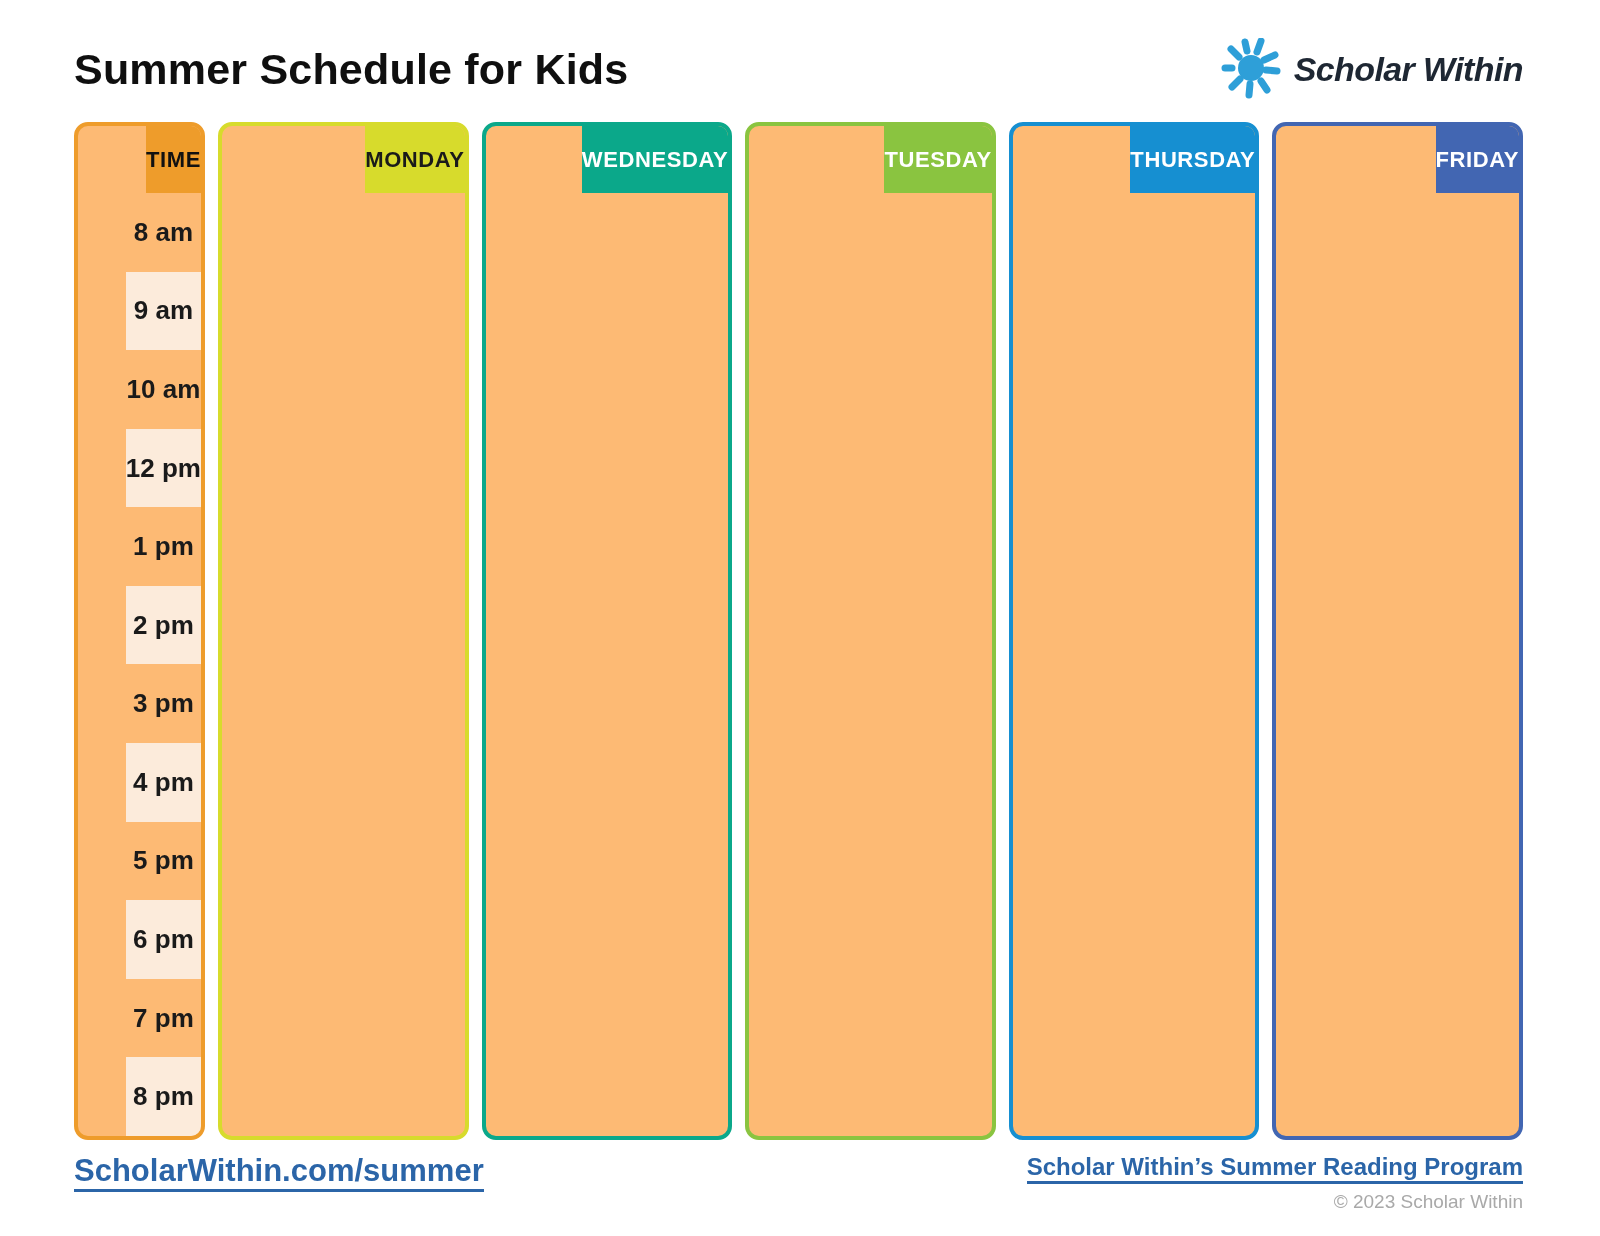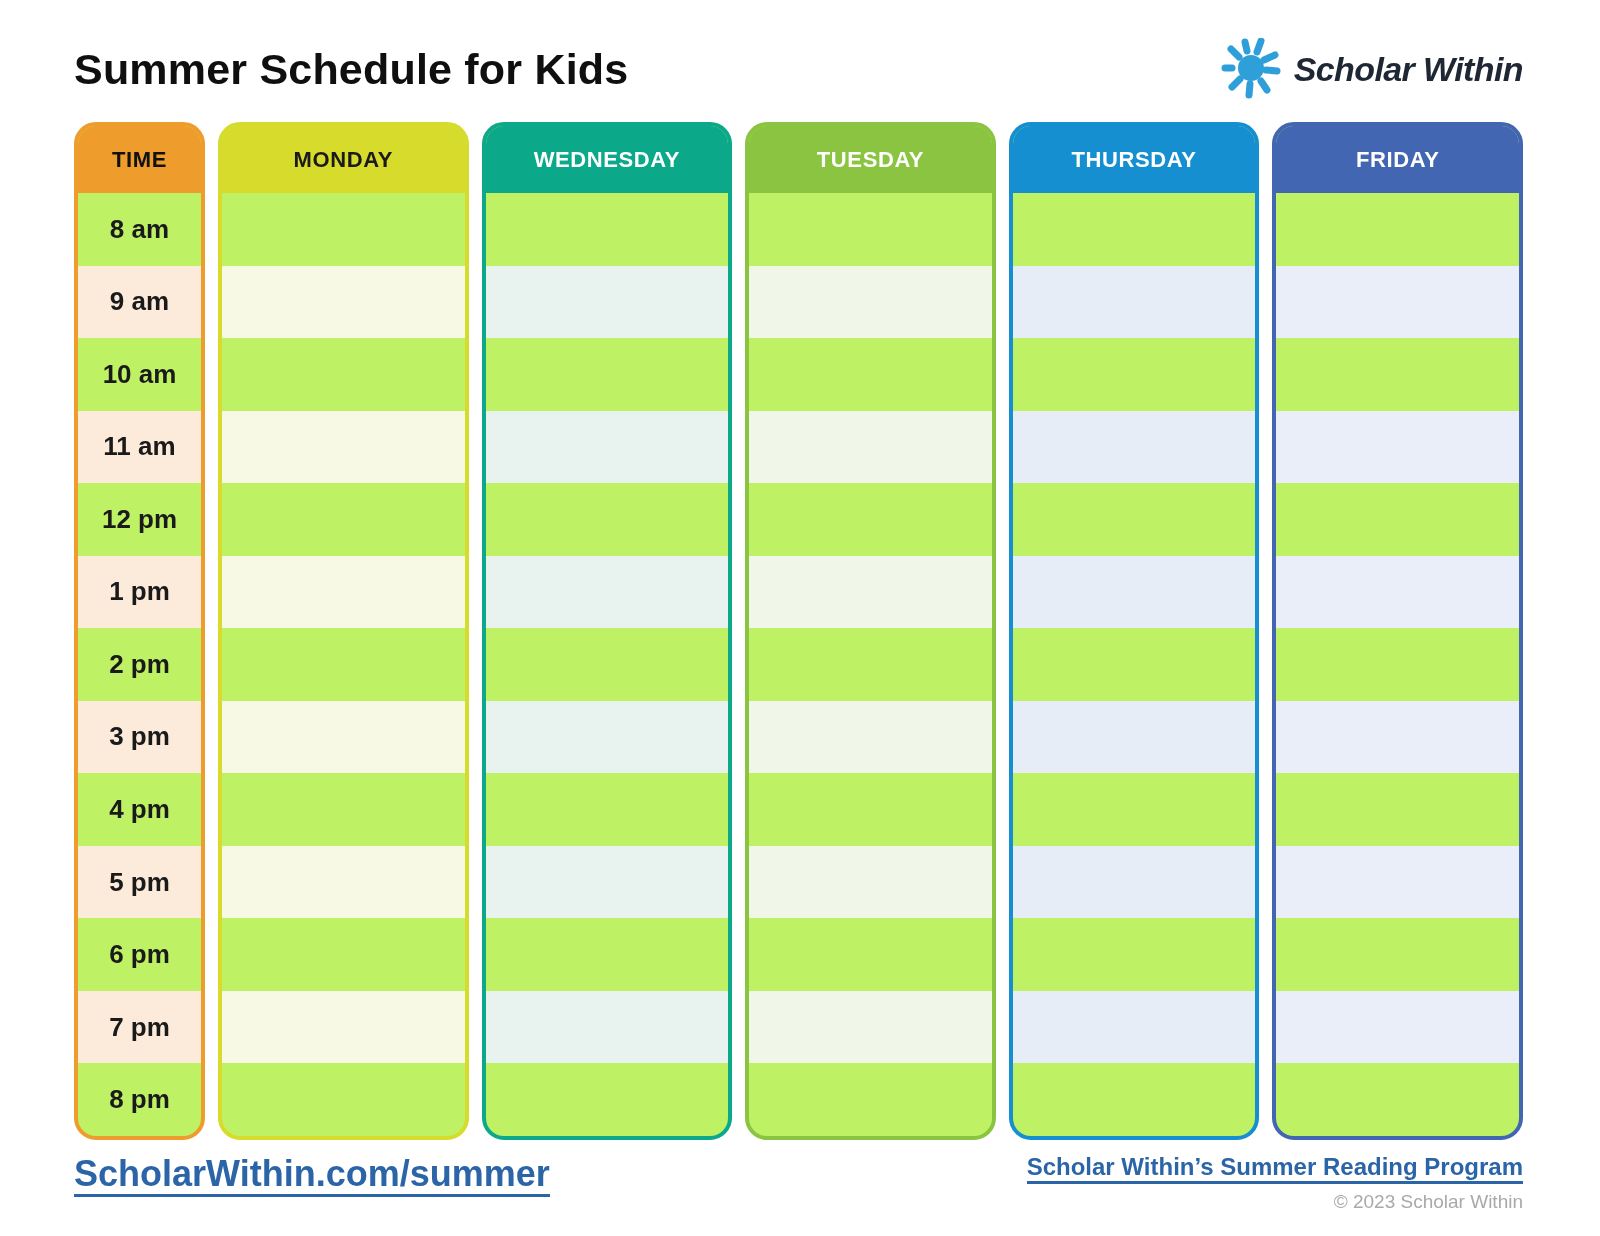"TIME" .col { align-items: none -> flex-end; background: #bef264 -> #fdba74; border-radius: 22px -> 14px }
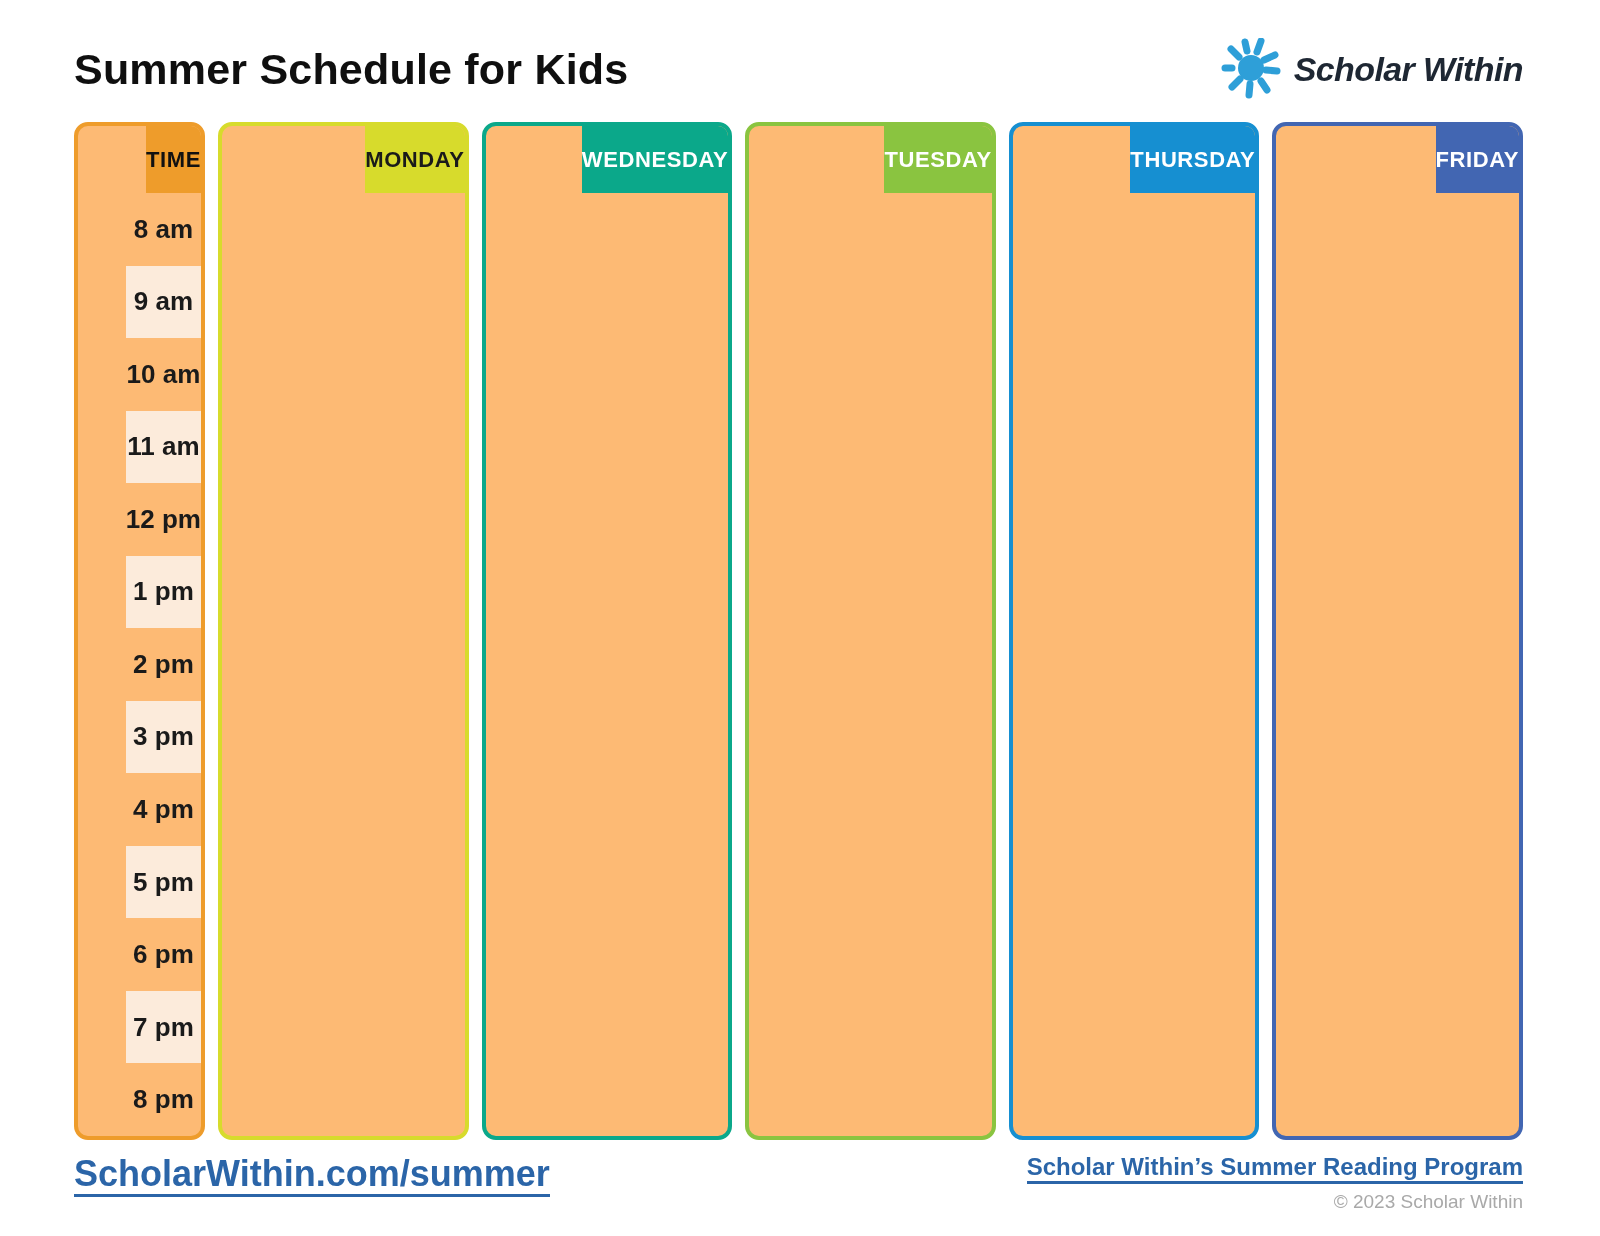"11 am" div.row { html: <div> <span>11 am</span> </div> -> none }
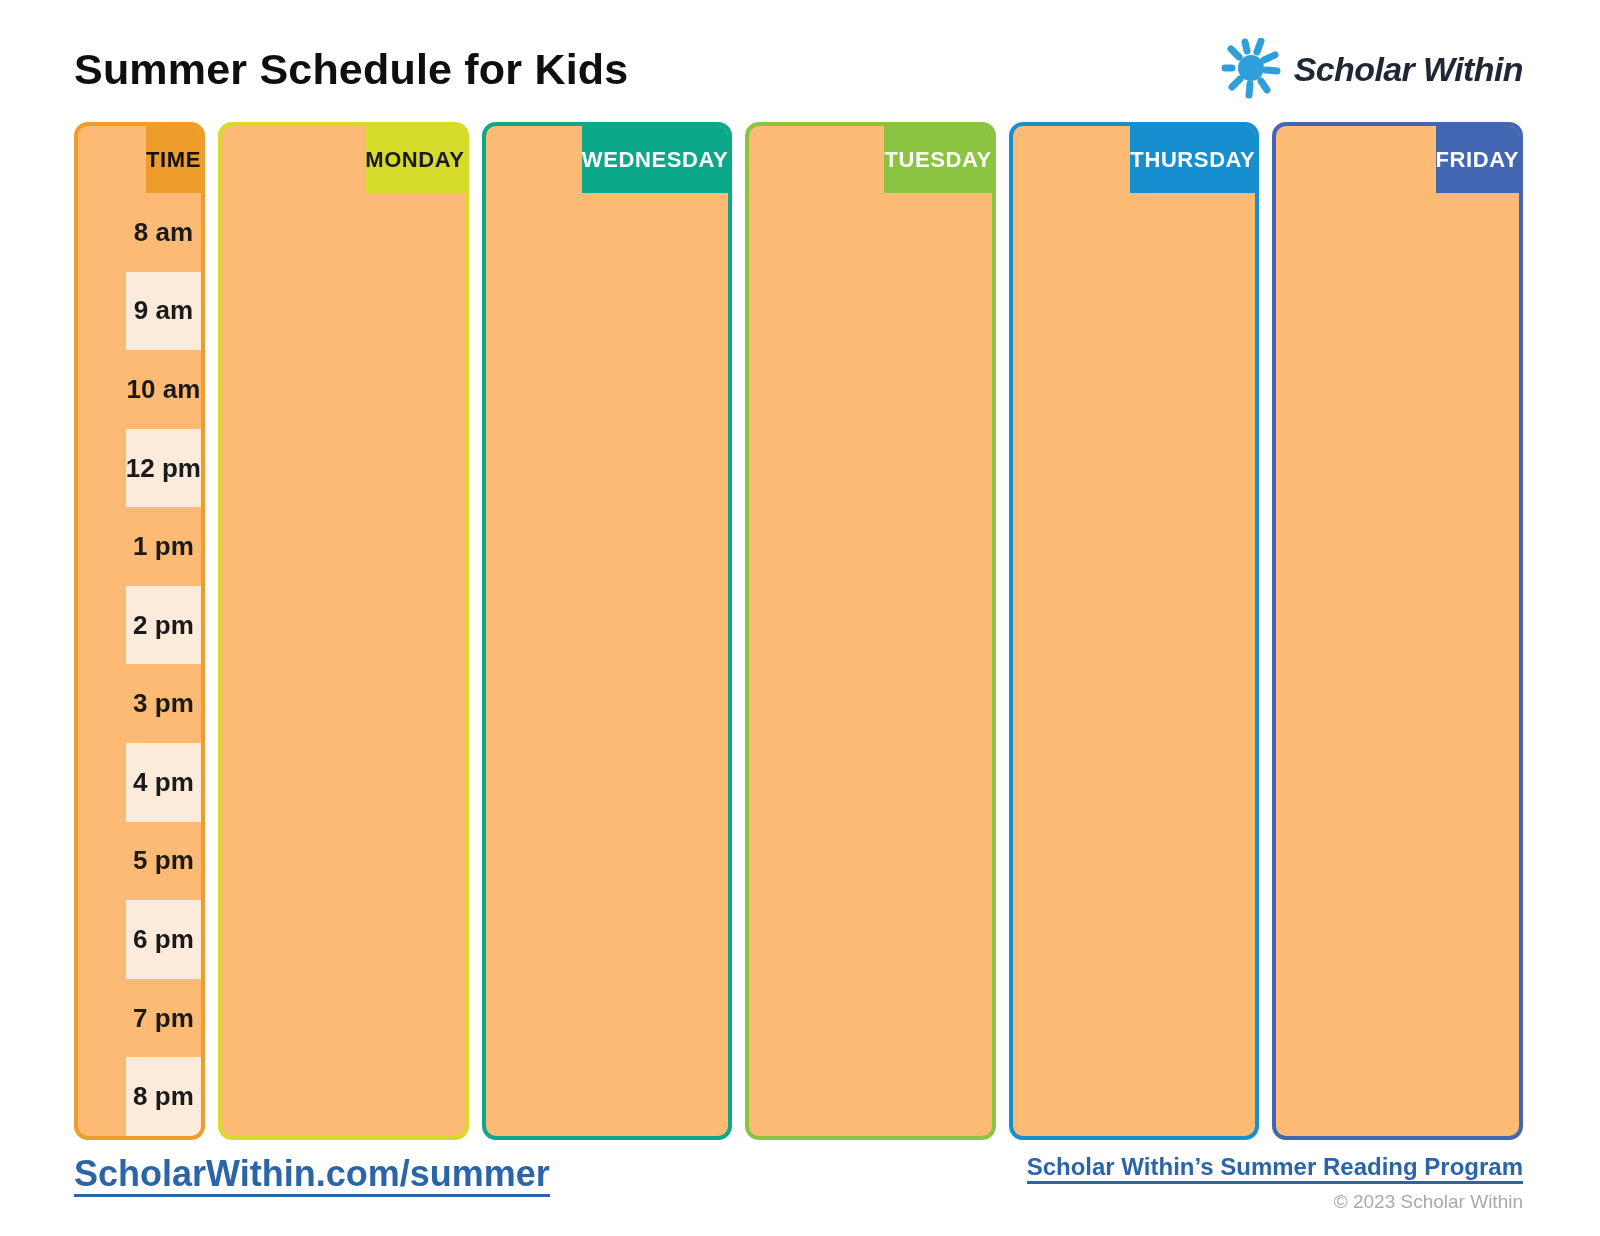"ScholarWithin.com/summer" .left-link { font-size: 36px -> 31px }
